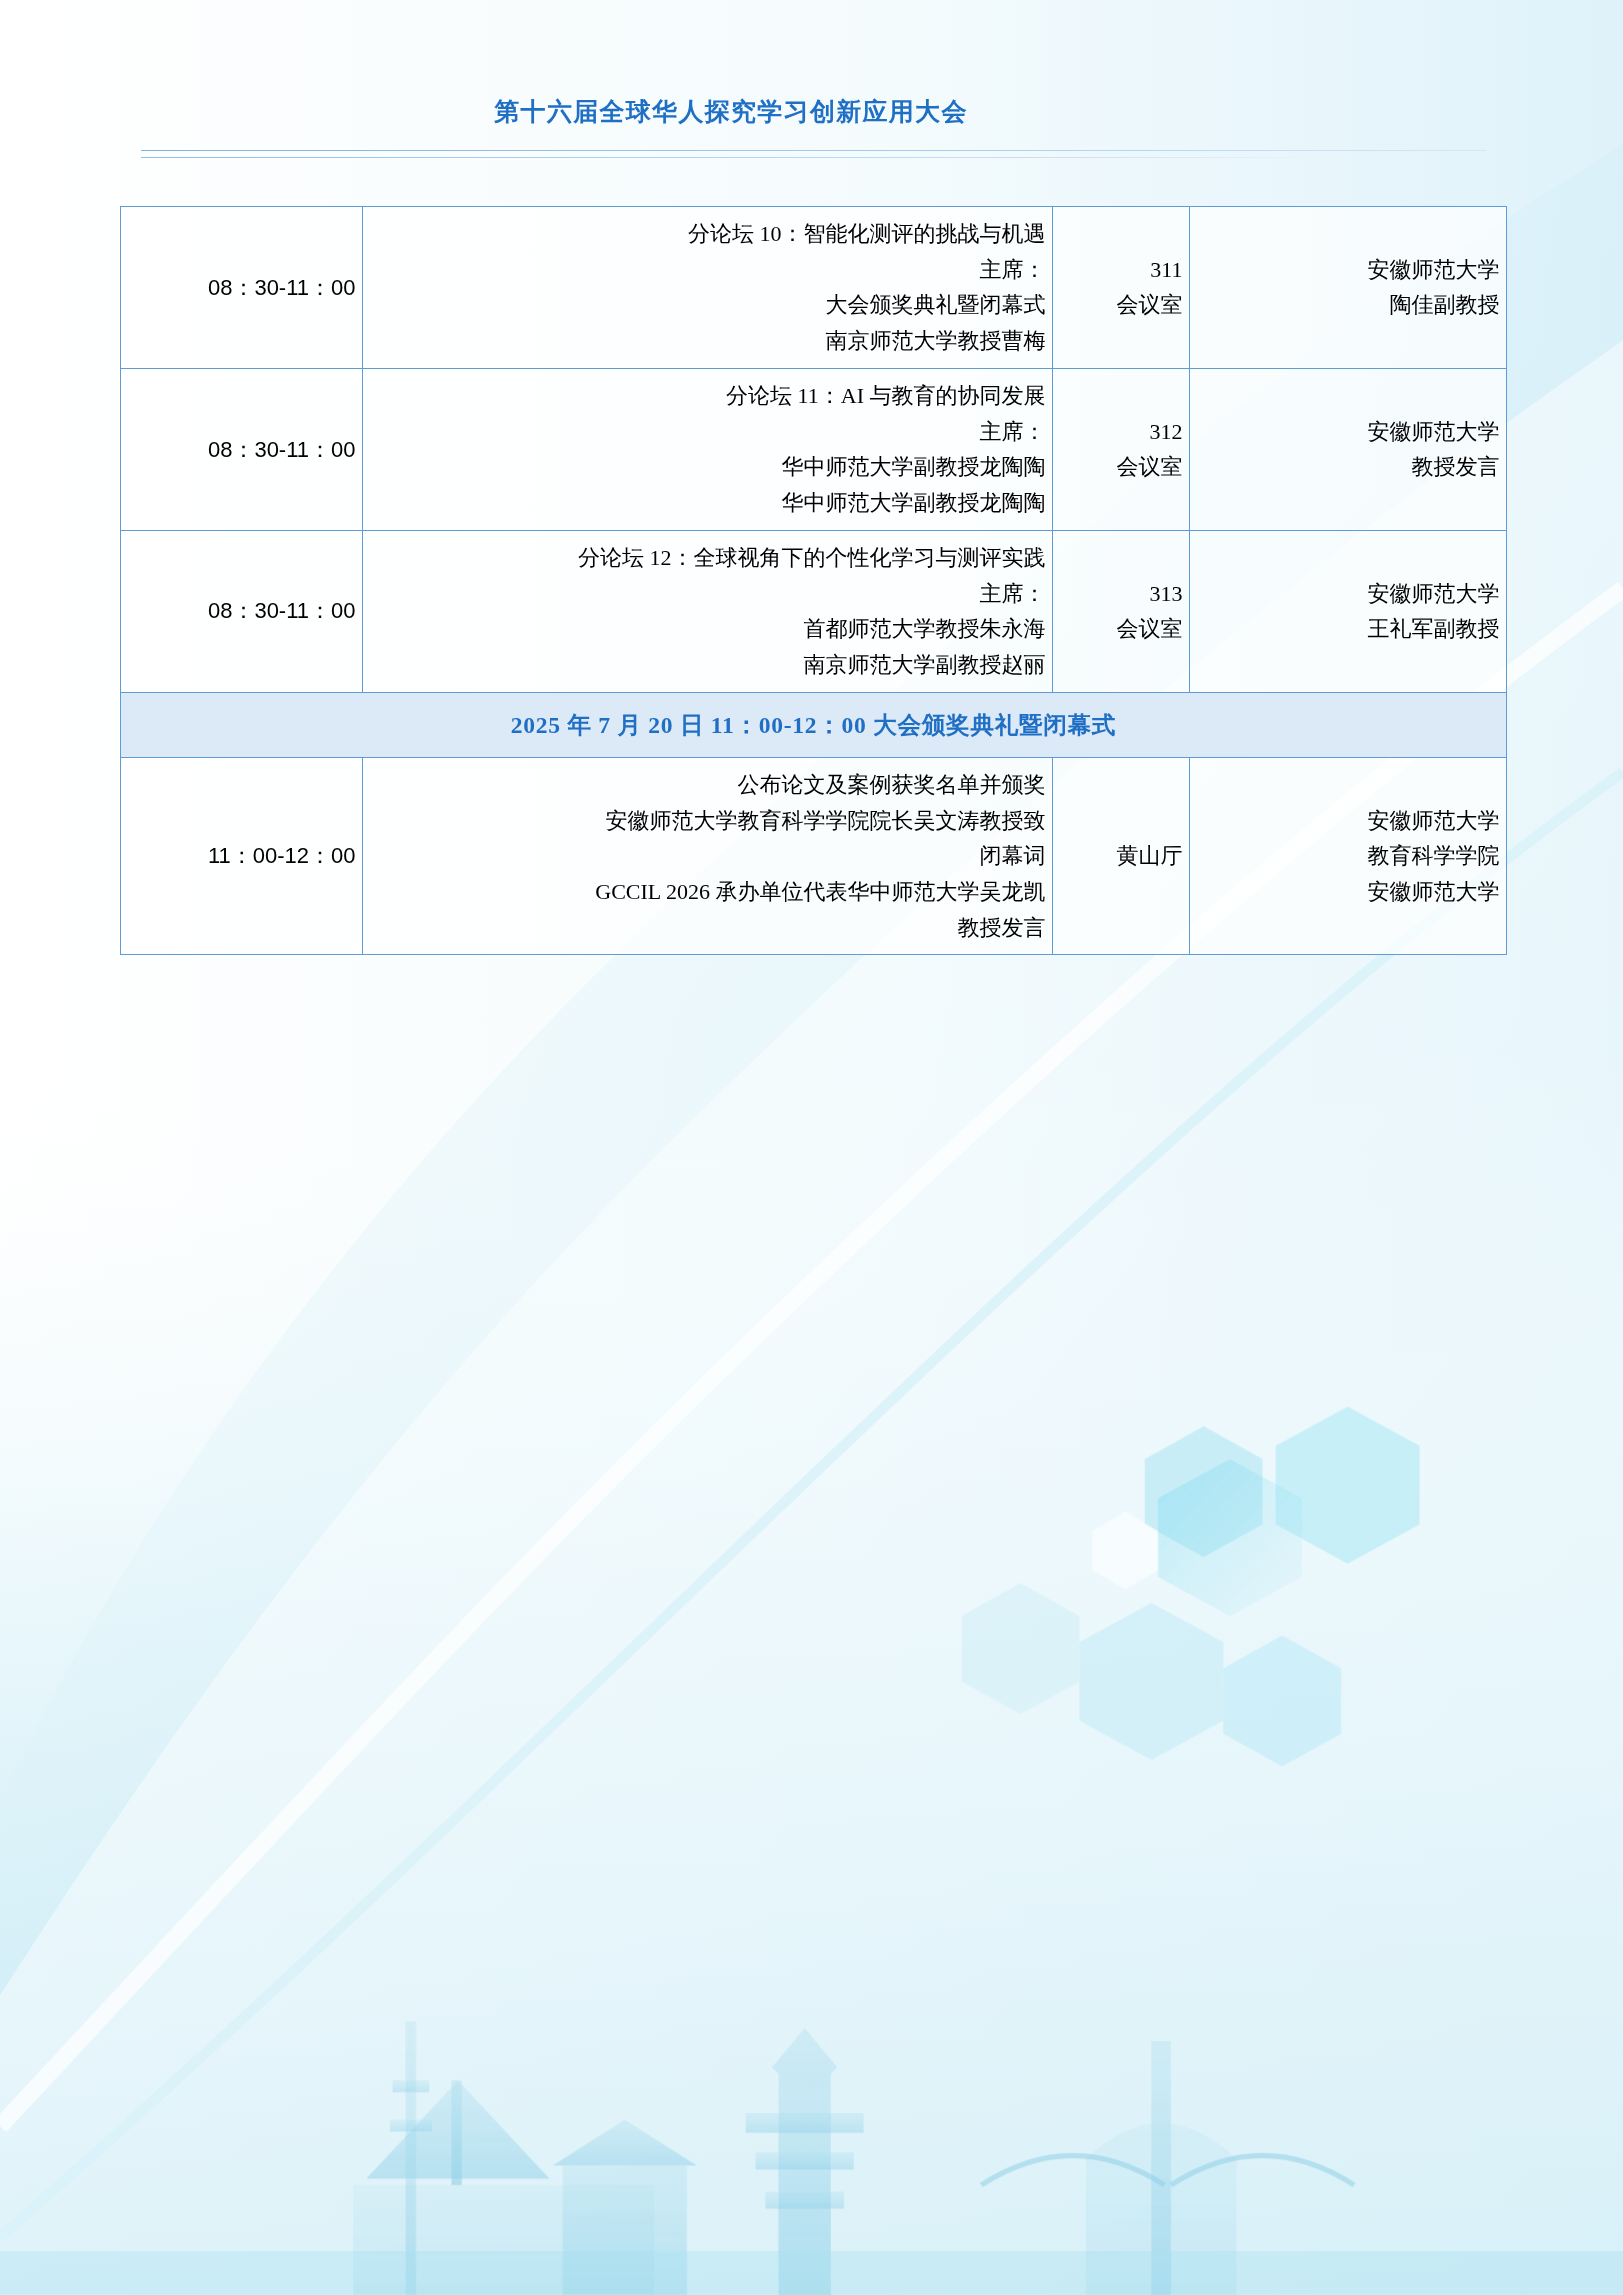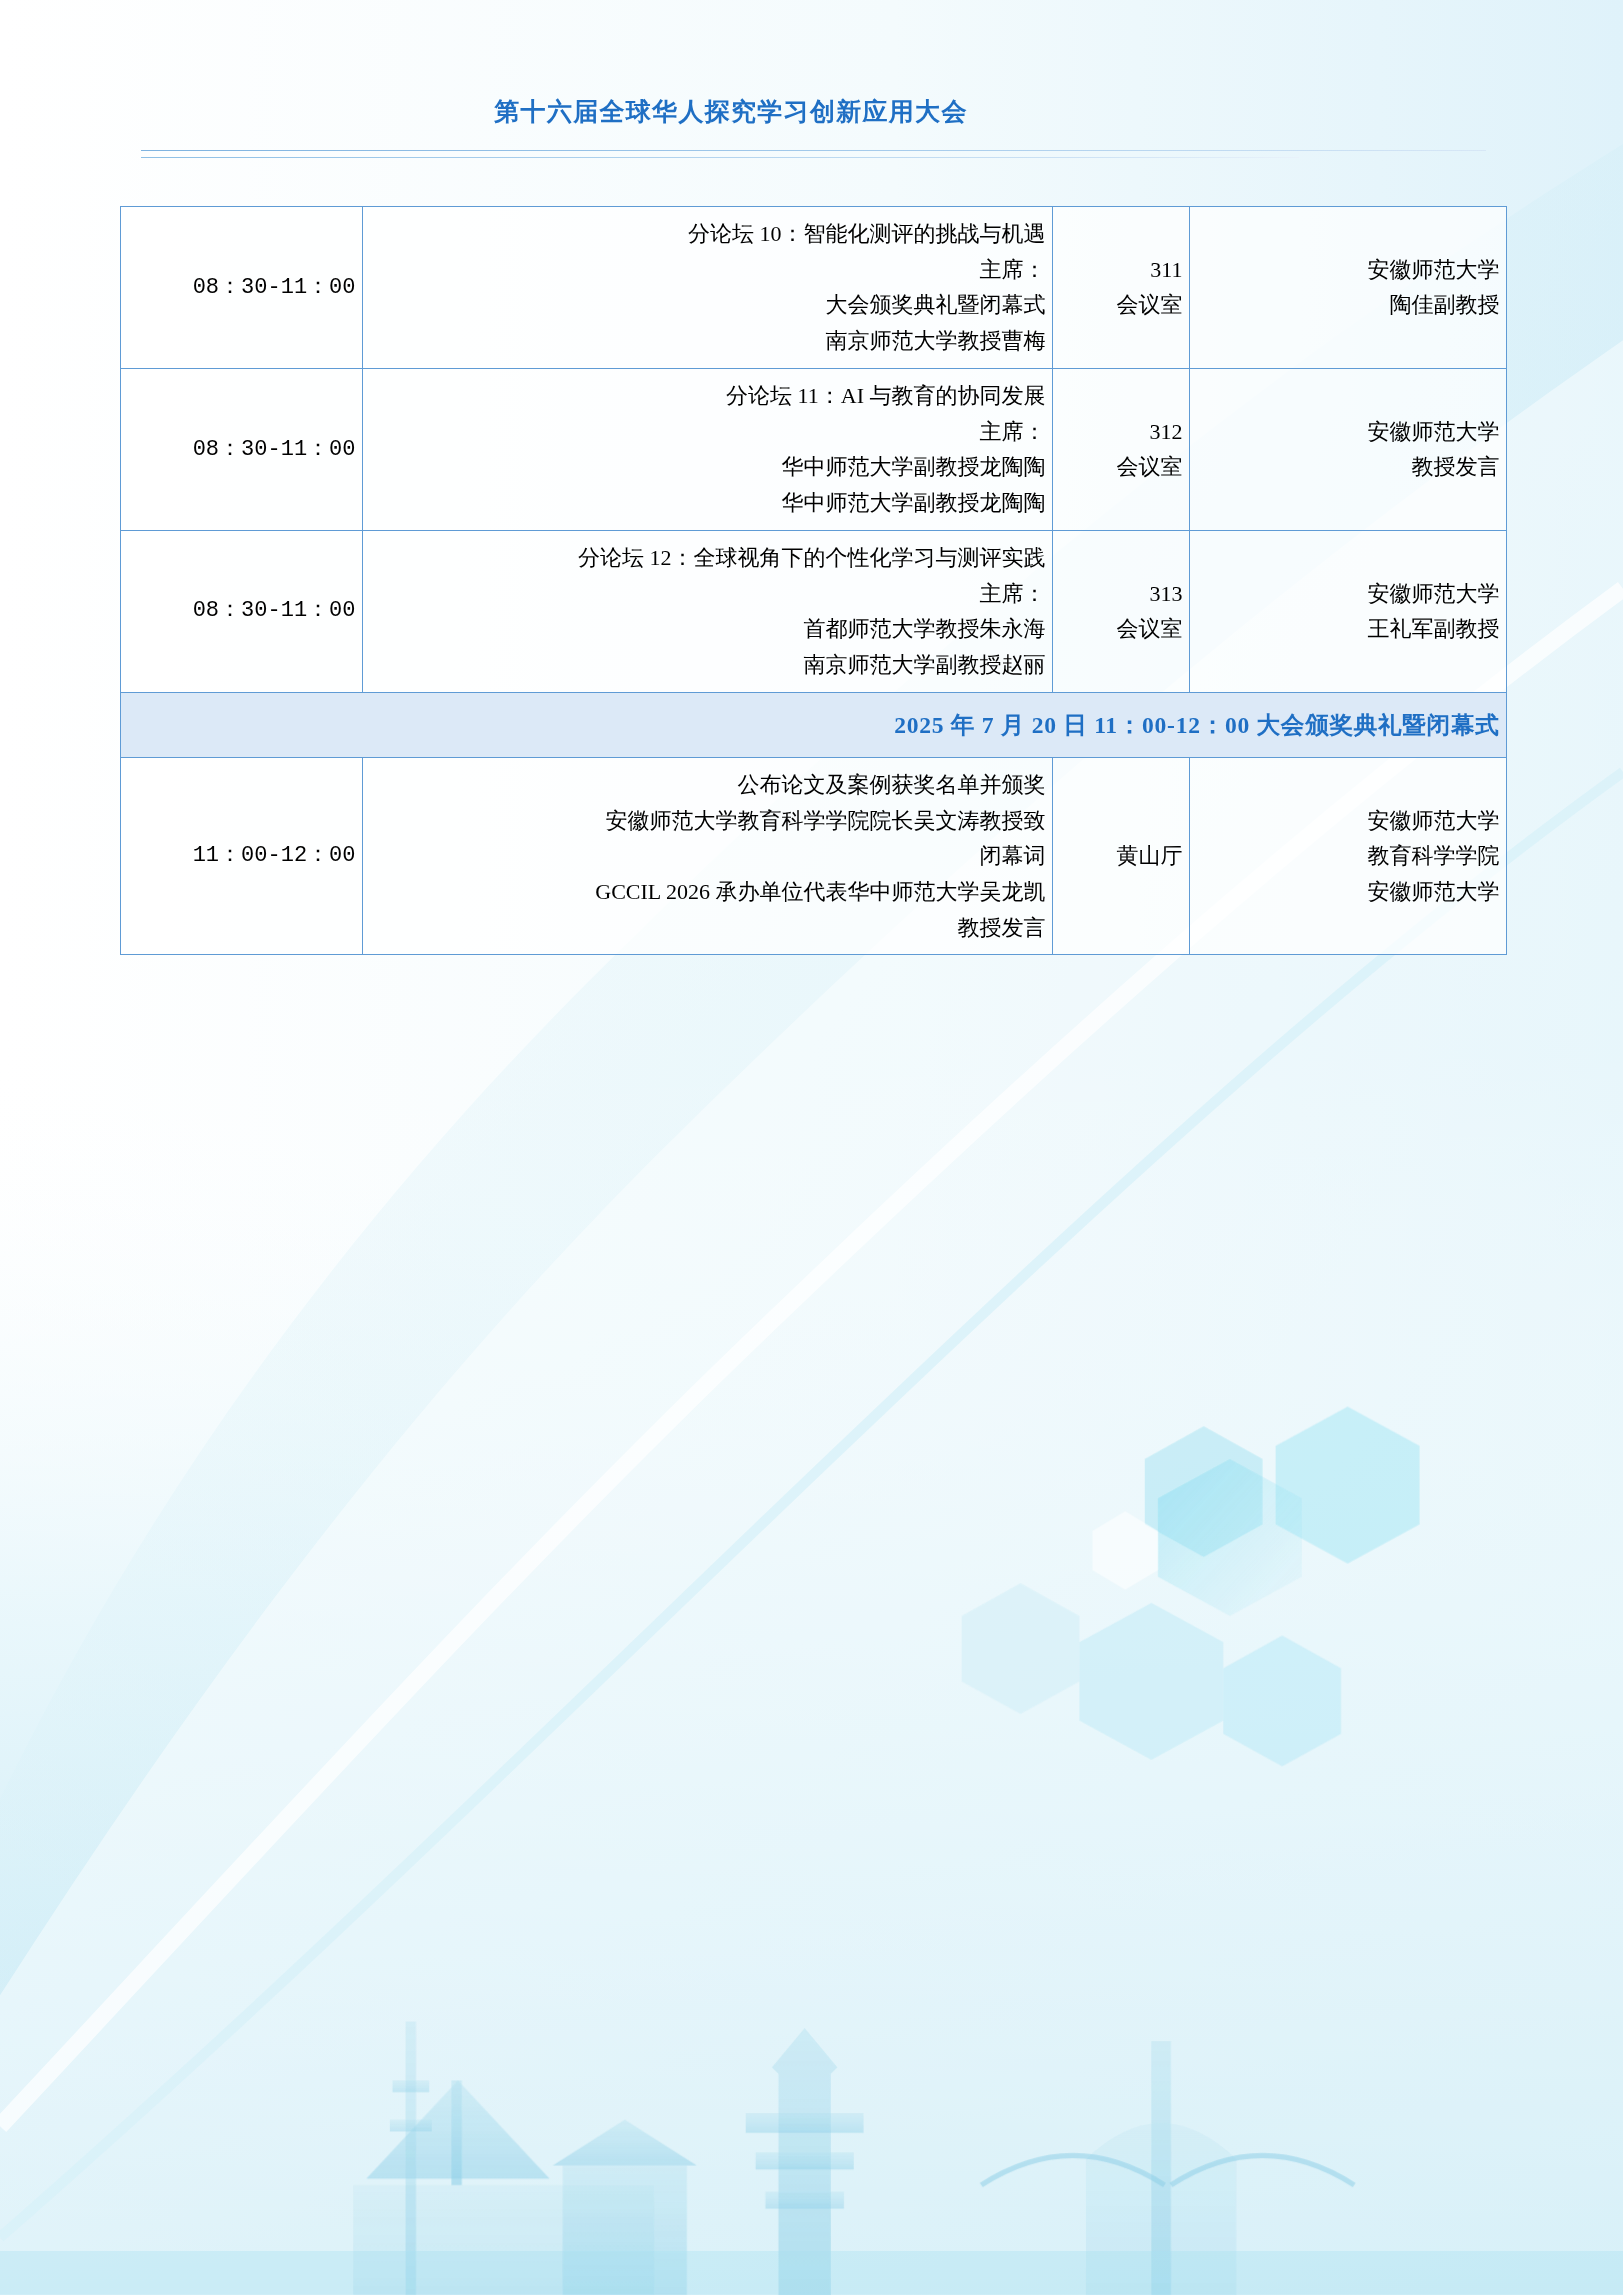"08：30-11：00" .cell-time { font-family: Liberation Mono, monospace -> Liberation Sans, sans-serif }
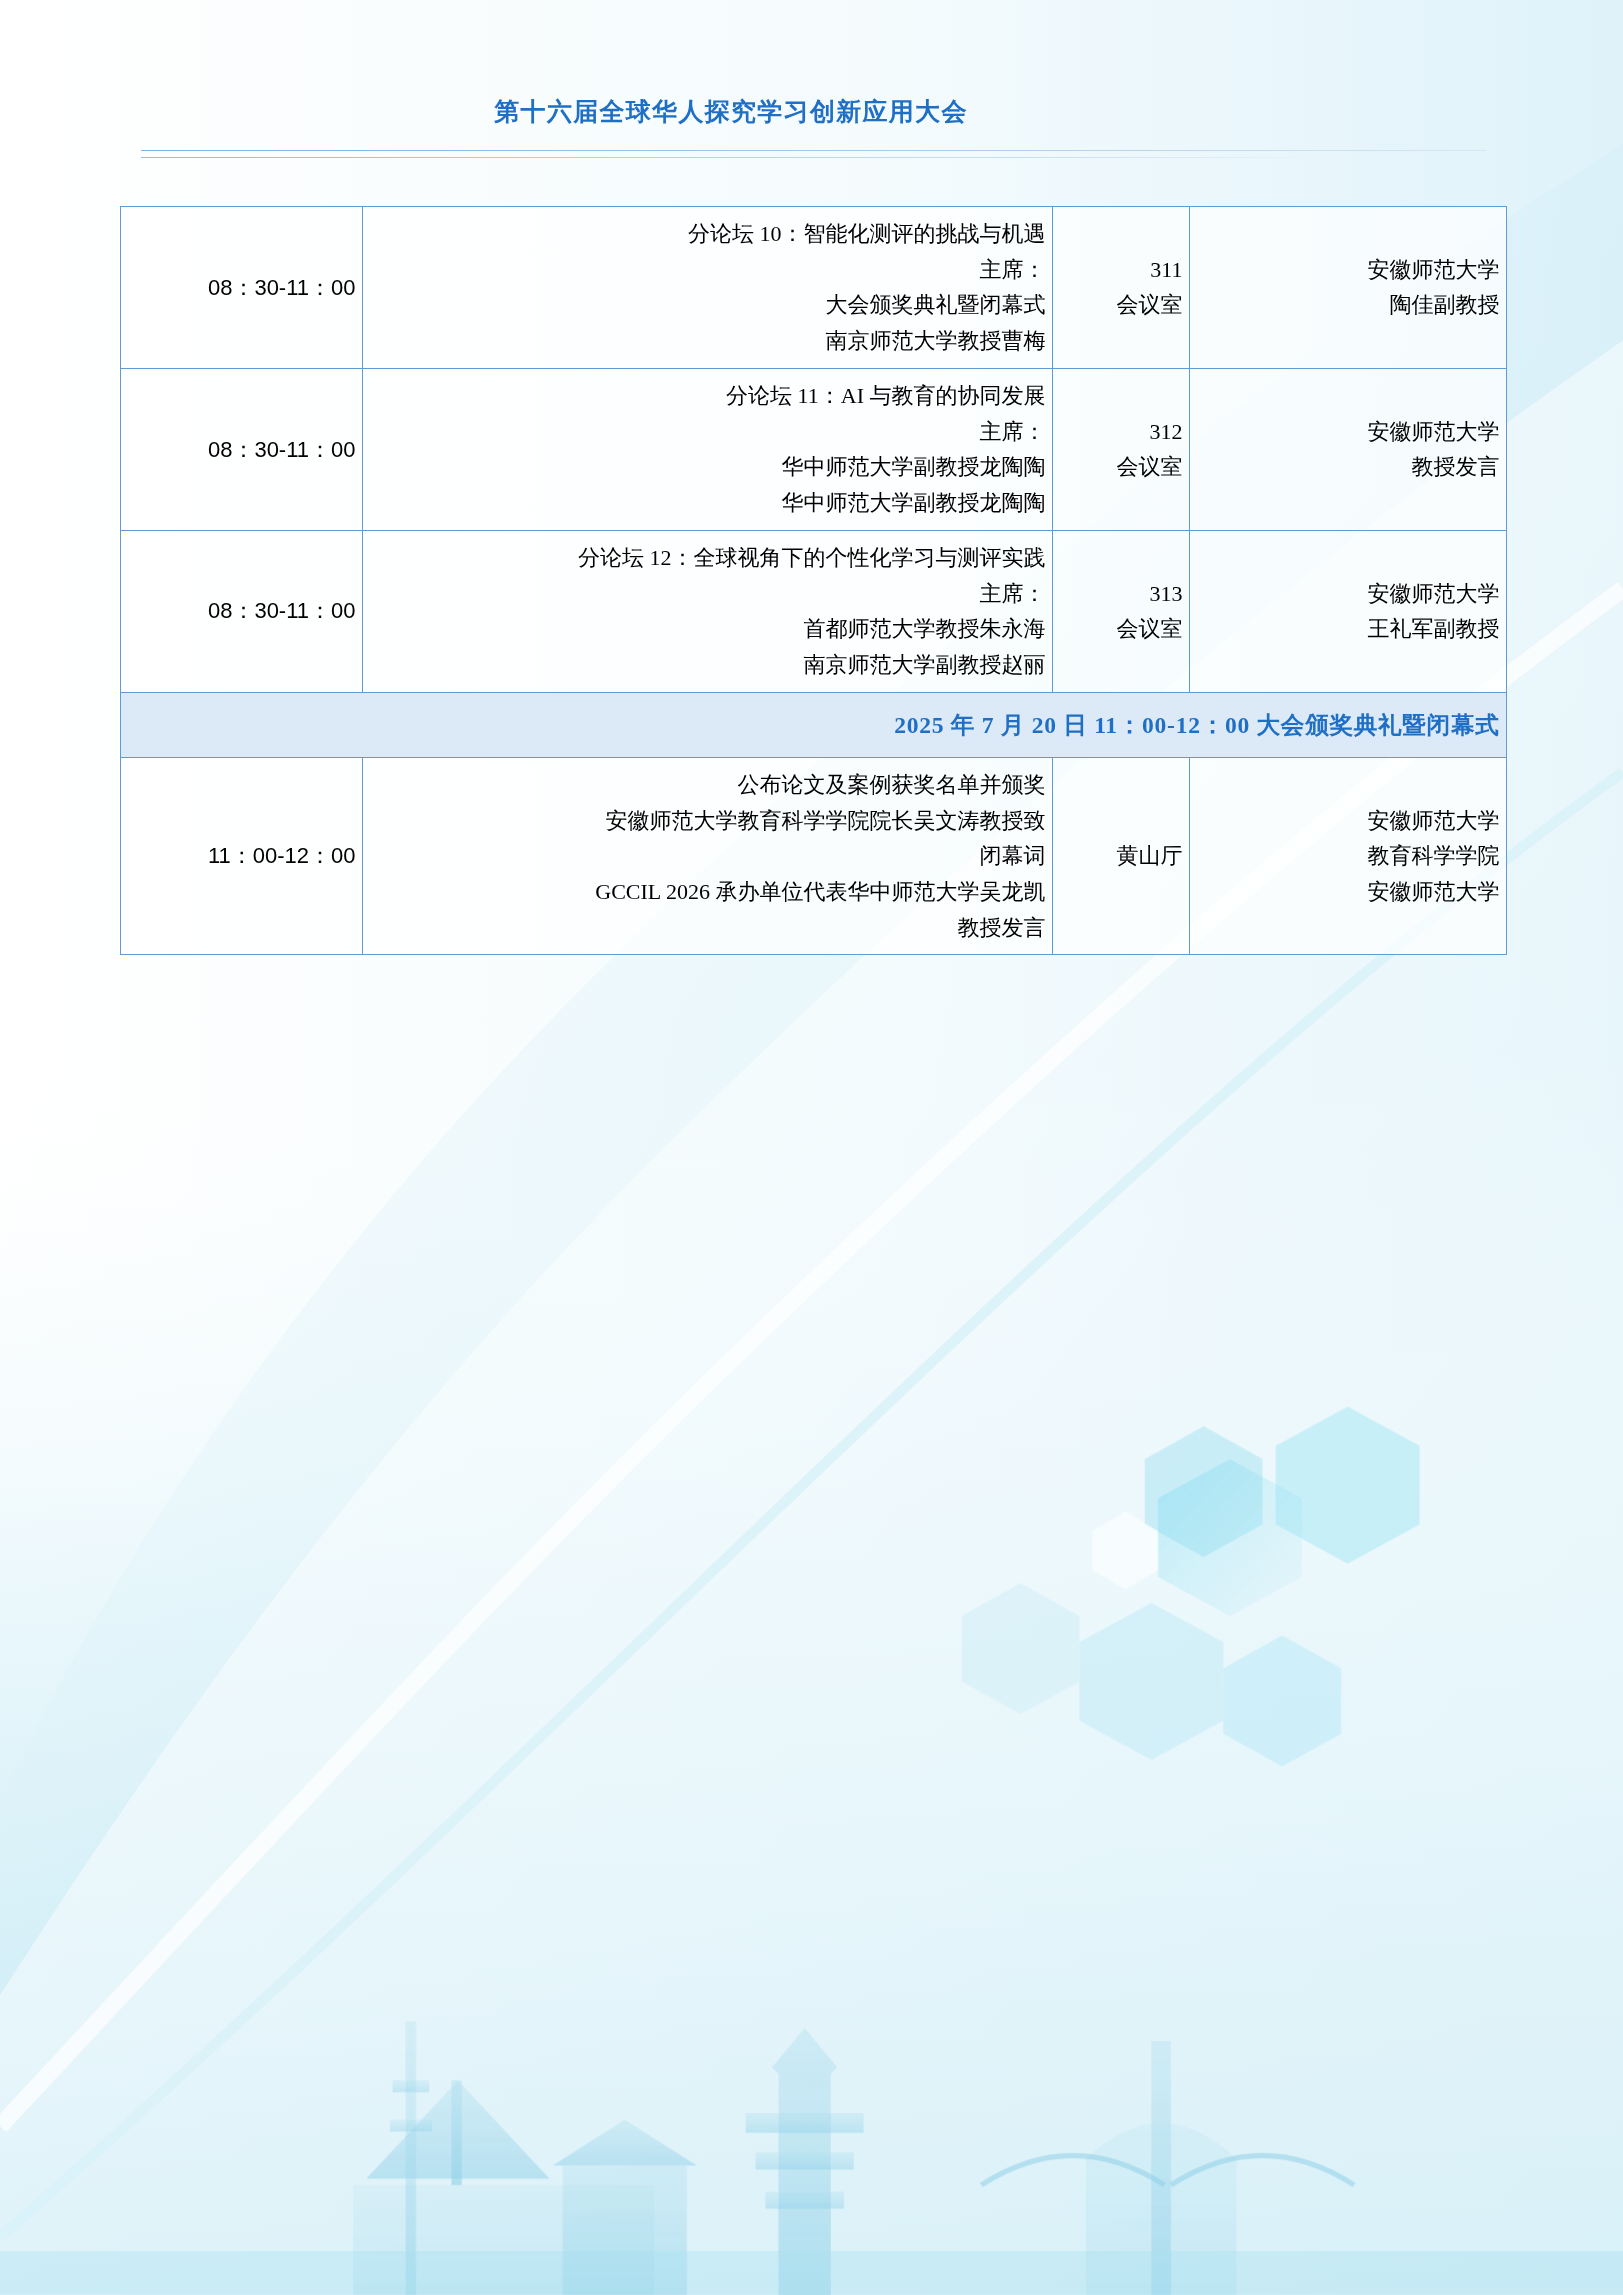"2025 年 7 月 20" .section-banner td { text-align: right -> center }
